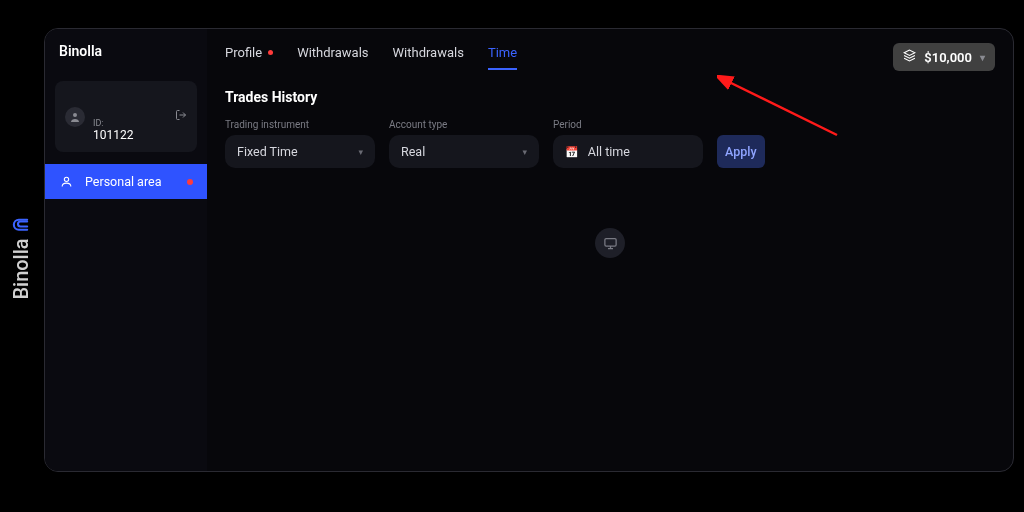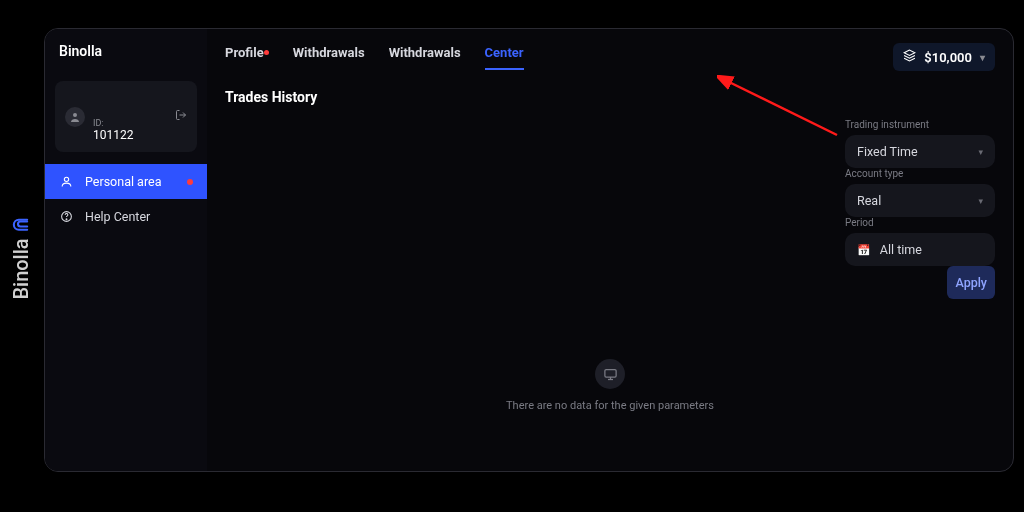"Profile" .tab { font-weight: 700 -> 400; gap: none -> 6px }
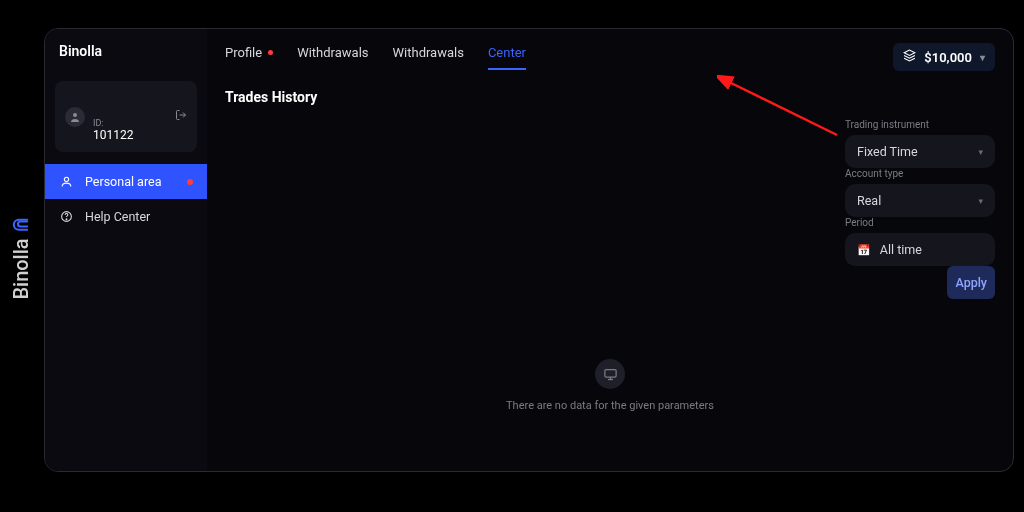"Center" span { text: Center -> Time }
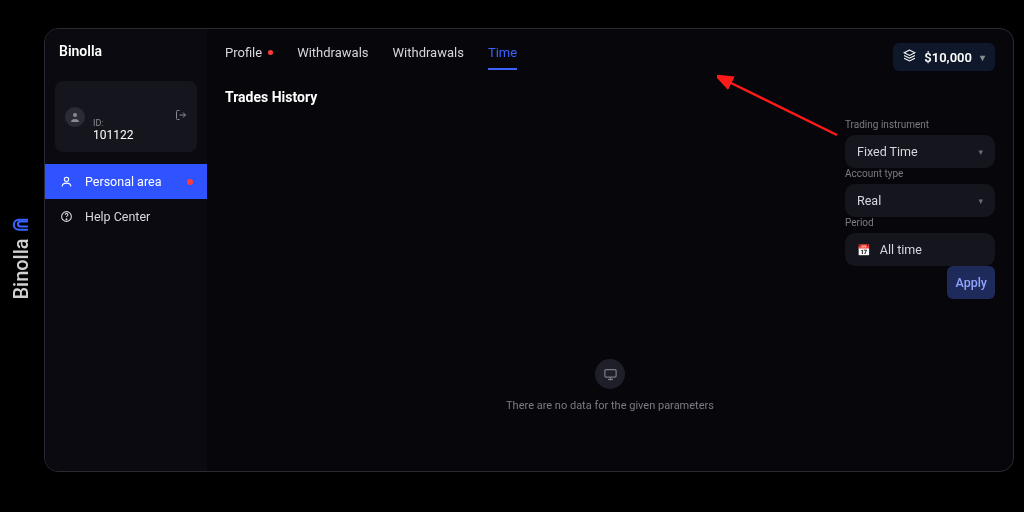"$10,000" .balance-chip { background: #0f172a -> #404040 }
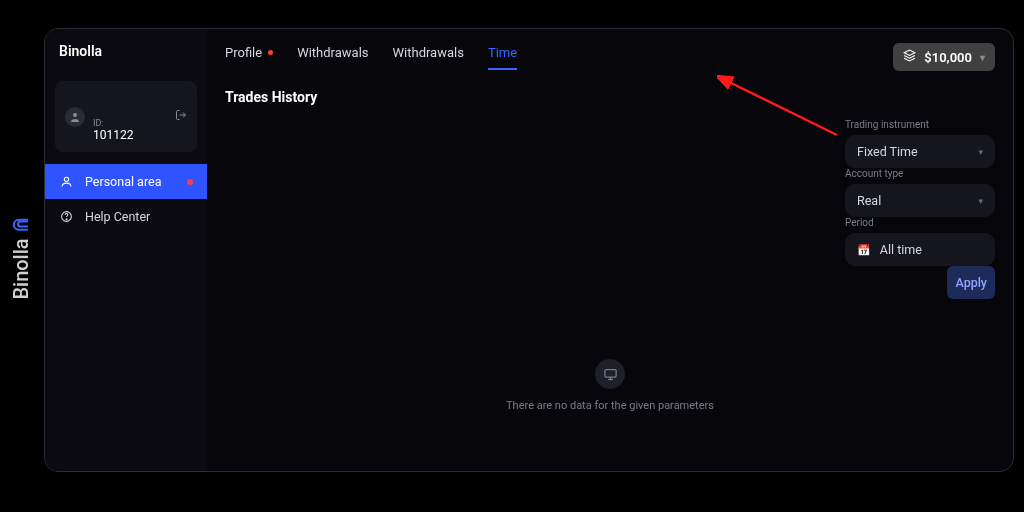"Trading instrument" .filters { flex-direction: column -> none; gap: none -> 14px }
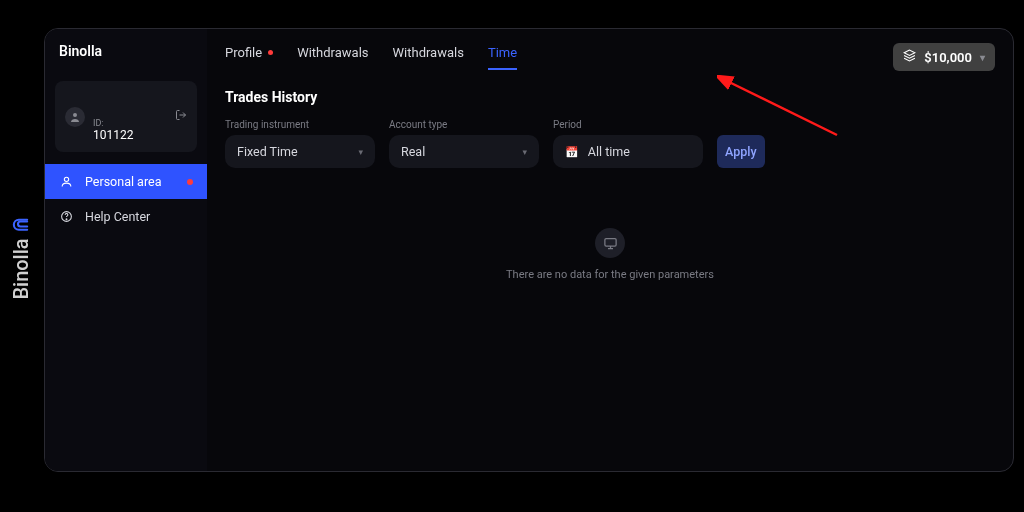"Help Center" div.nav-item { html: <div> <span> <svg> <circle></circle> <path></path> <circle></circle> </svg> </span> <span>Help Center</span> </div> -> none }
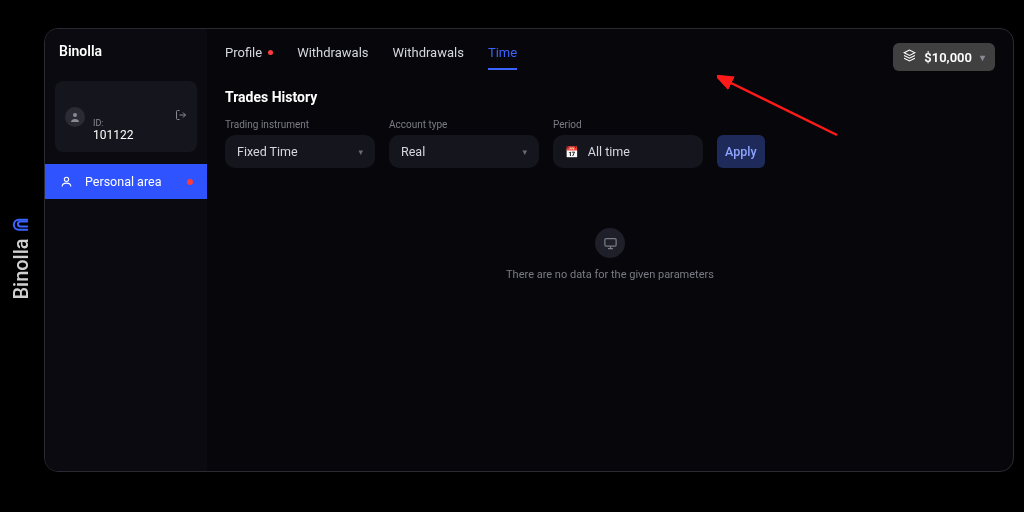"There are no data for" div.empty-text { html: <div>There are no data for the given parameters</div> -> none }
